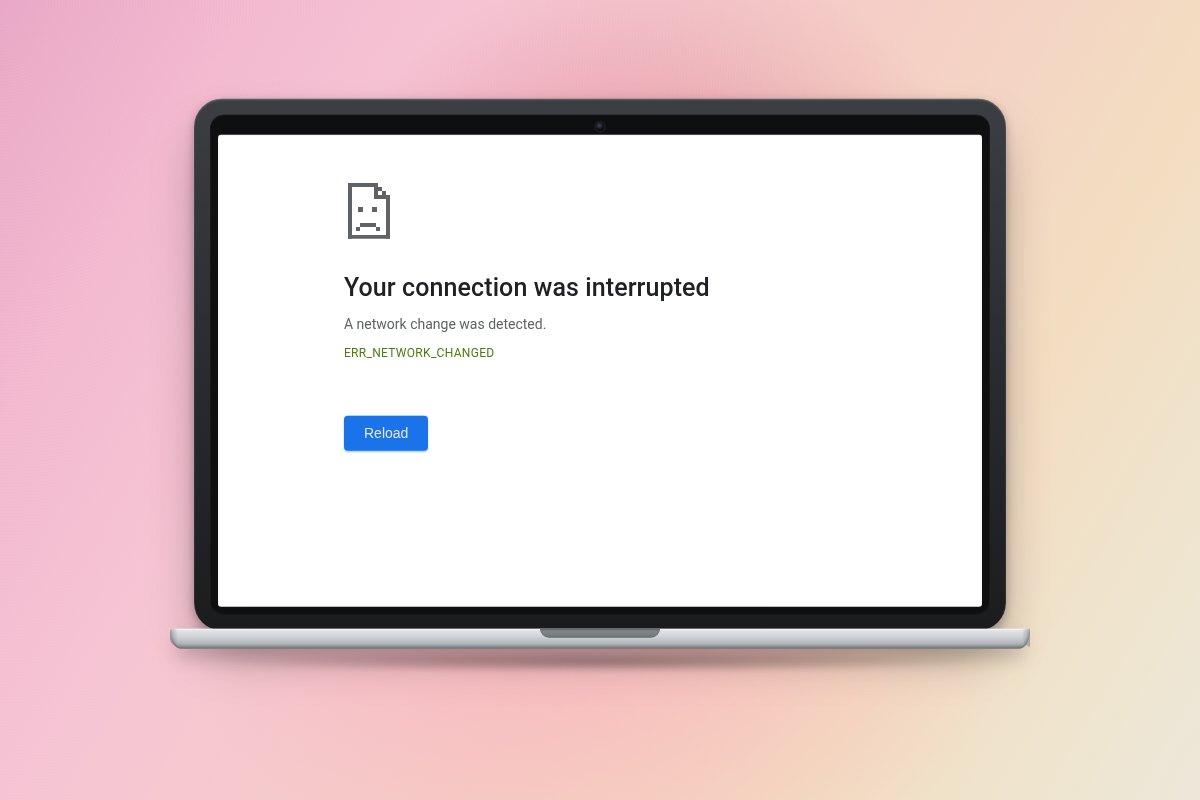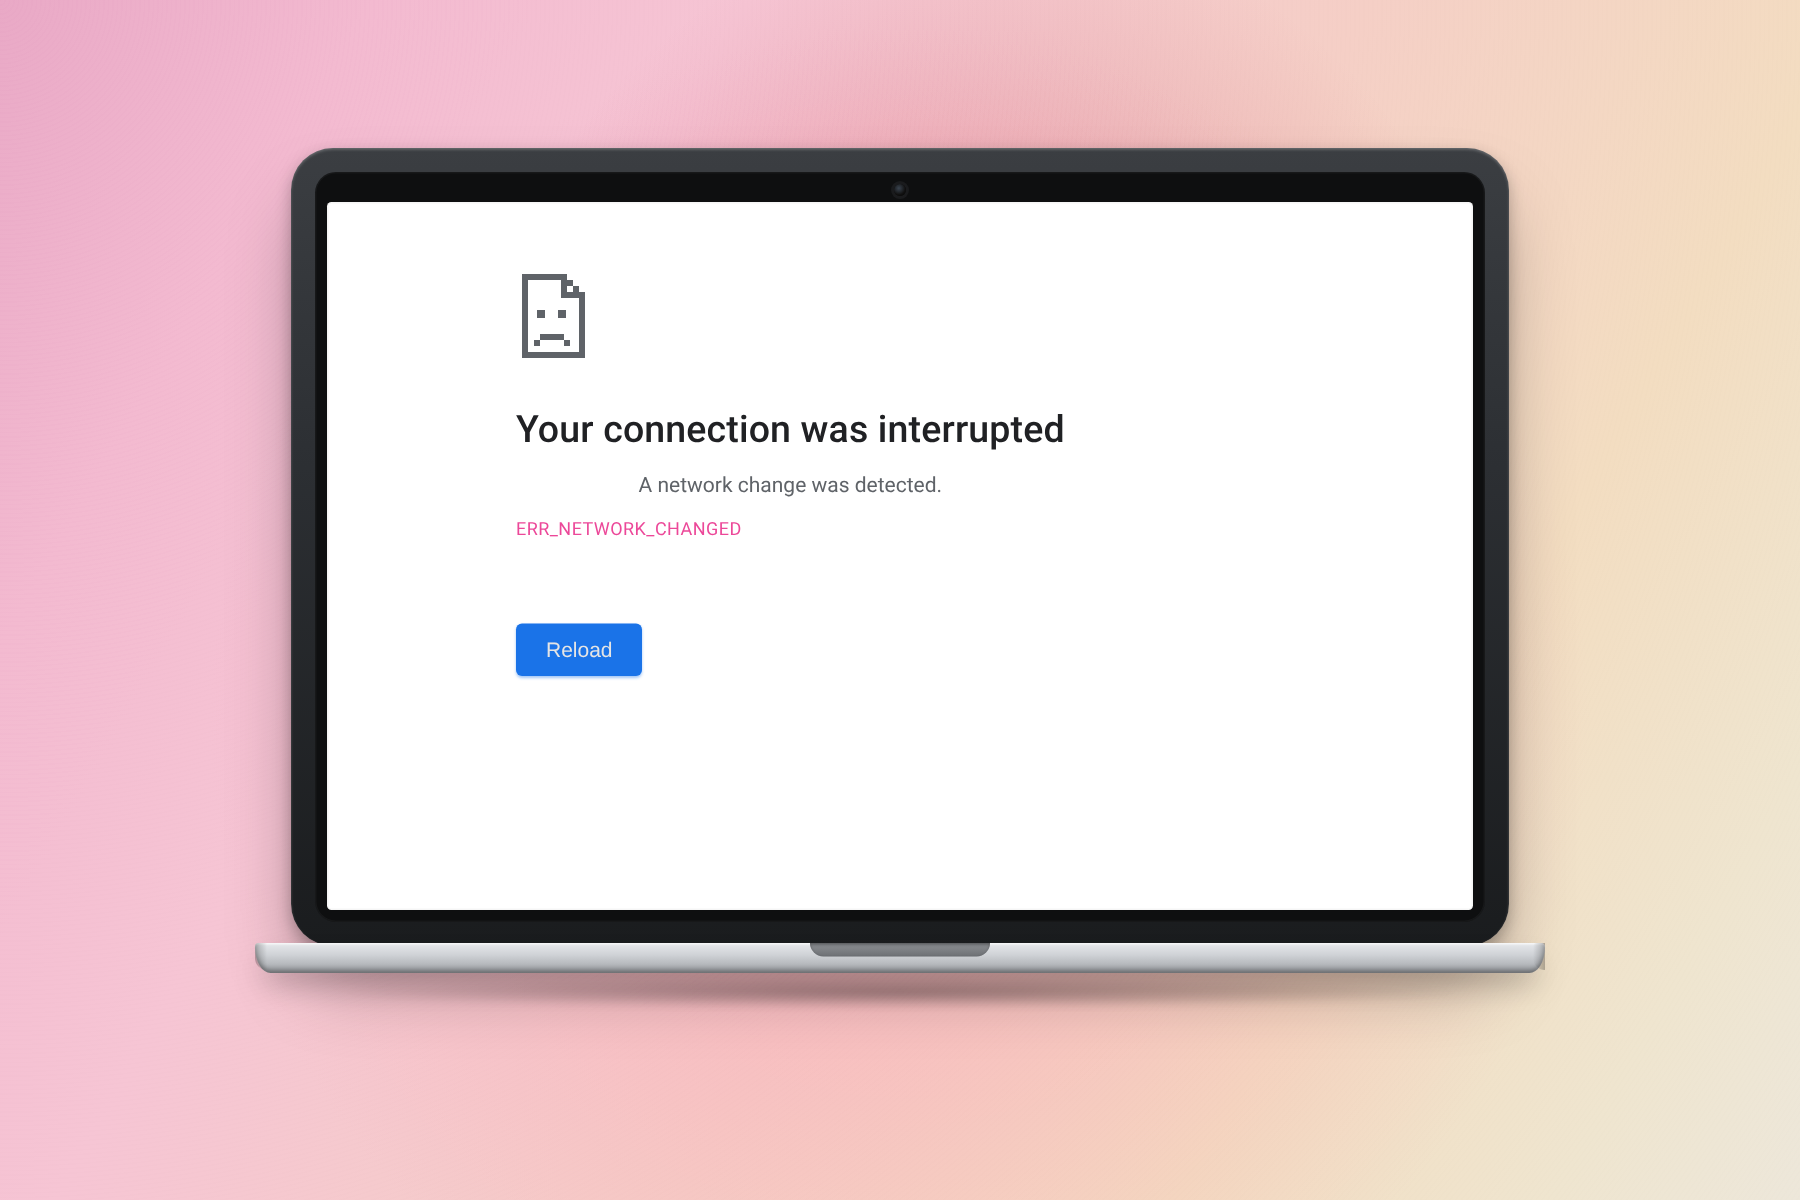"A network change was detected." .err-subtitle { text-align: center -> none }
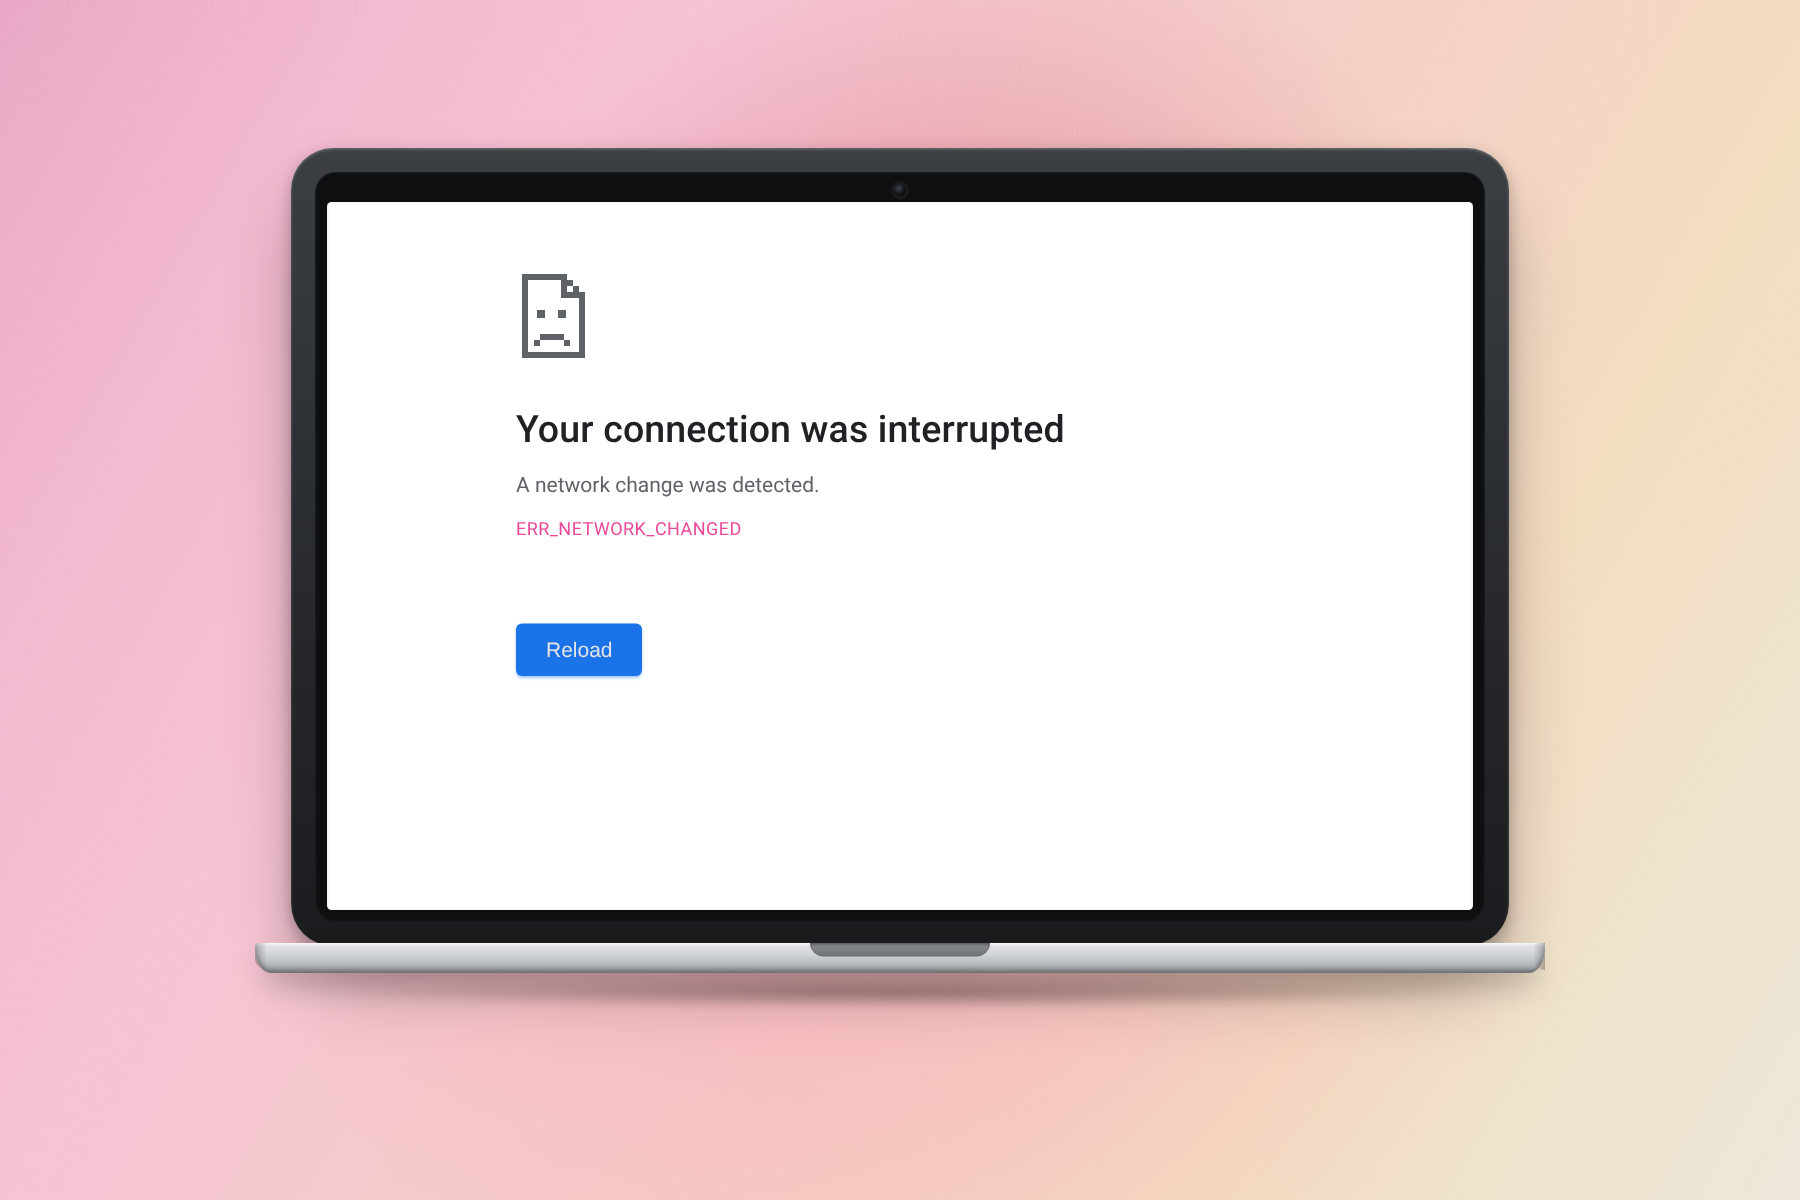"ERR_NETWORK_CHANGED" .err-code { color: #ec4899 -> #4d7c0f }
